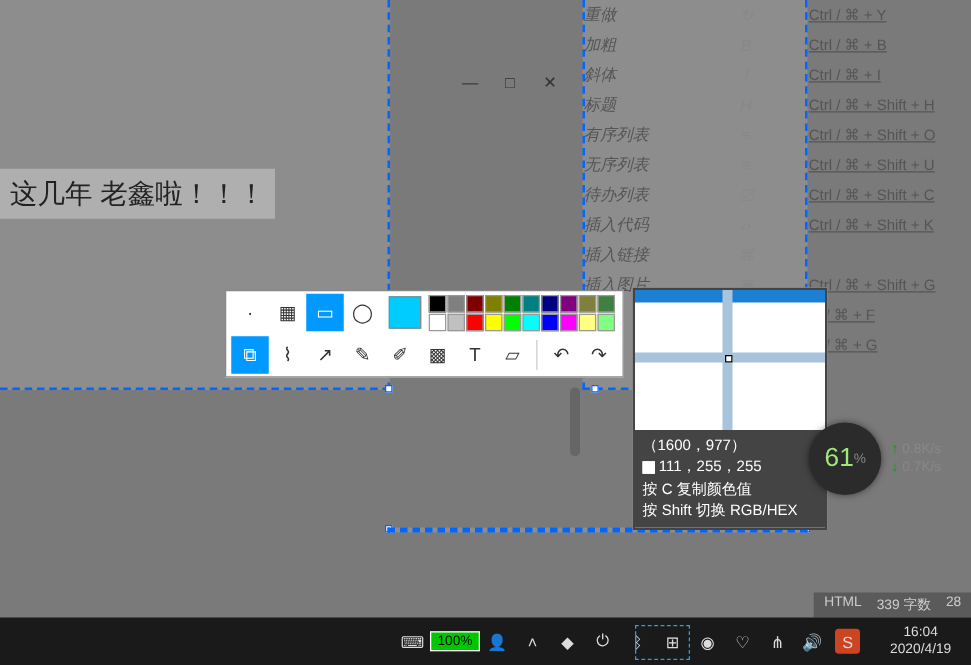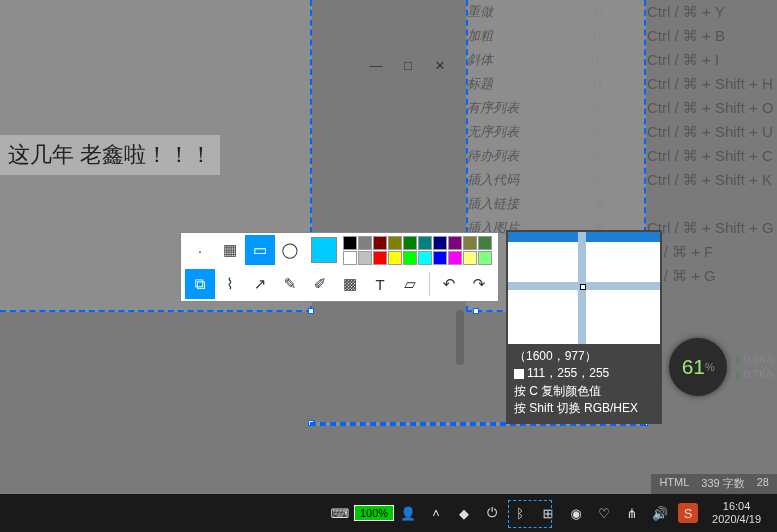"Ctrl / ⌘ + Y" .menu-row .hotkey { font-size: 15px -> 12px; text-decoration: none -> underline }
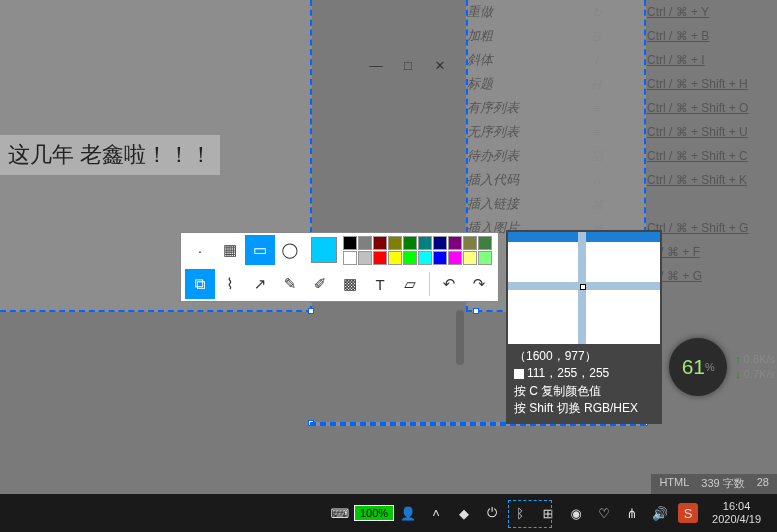"61" .speed-widget { right: 2px -> 24px }
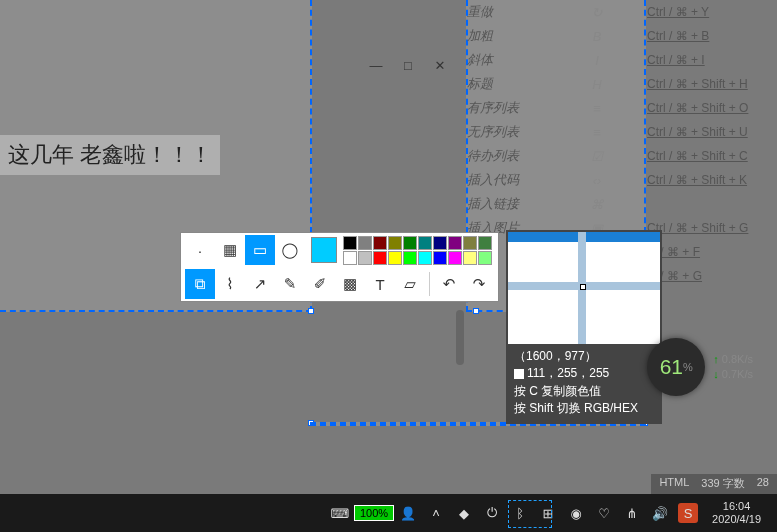"16:04" .clock { margin-left: 10px -> 20px }
